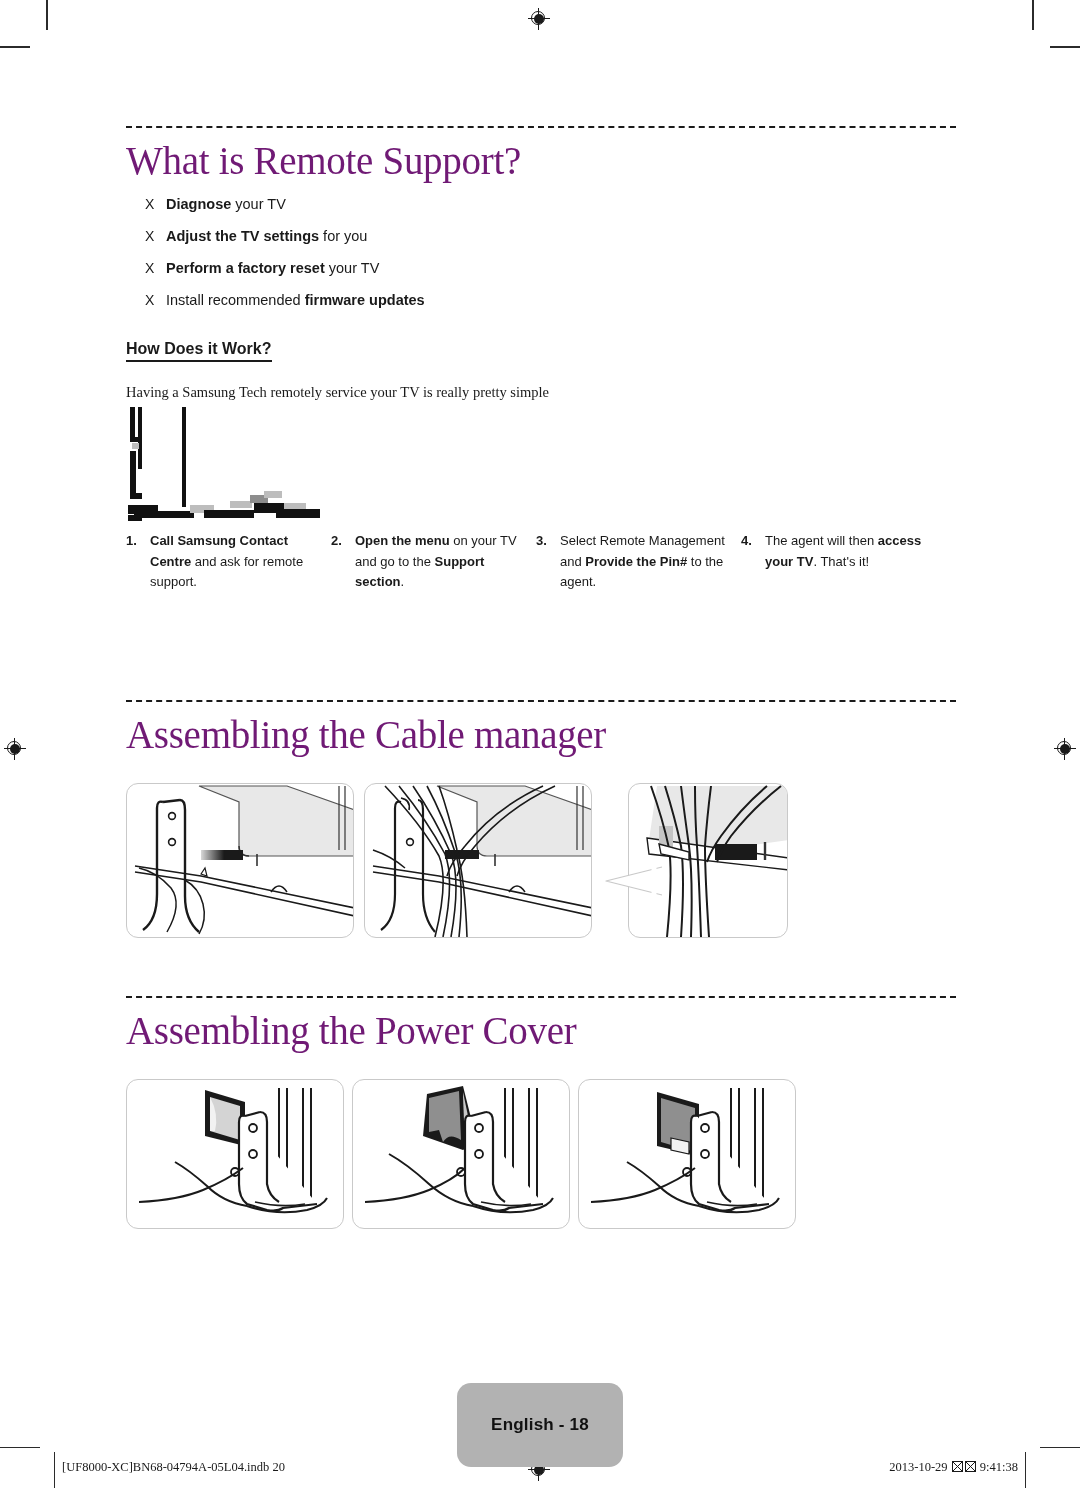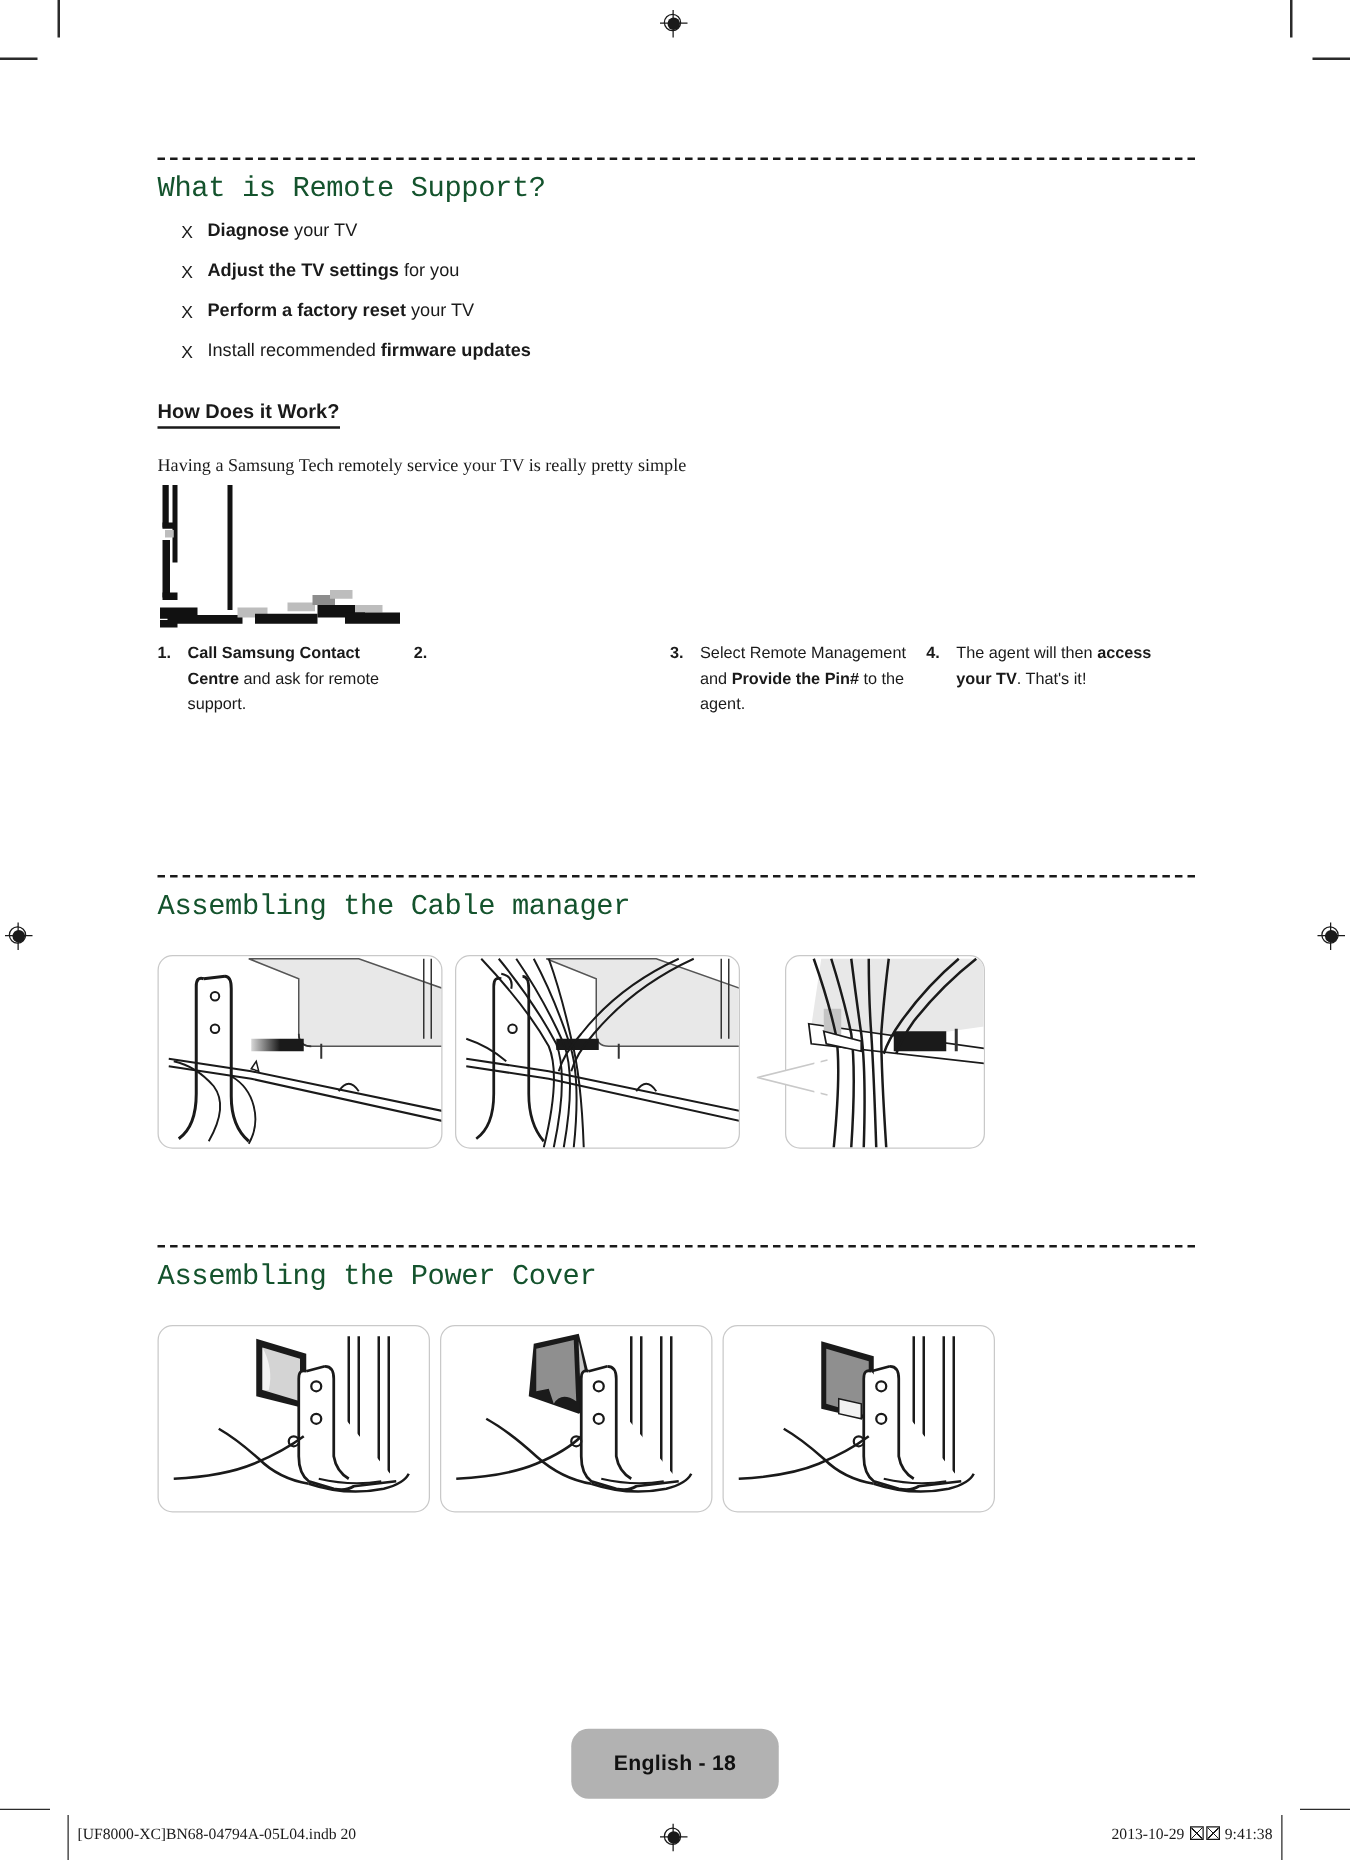"What is Remote Support?" h1.section-title { color: #14532d -> #701a75; font-family: Liberation Mono, monospace -> Liberation Serif, serif; font-size: 23px -> 39px }
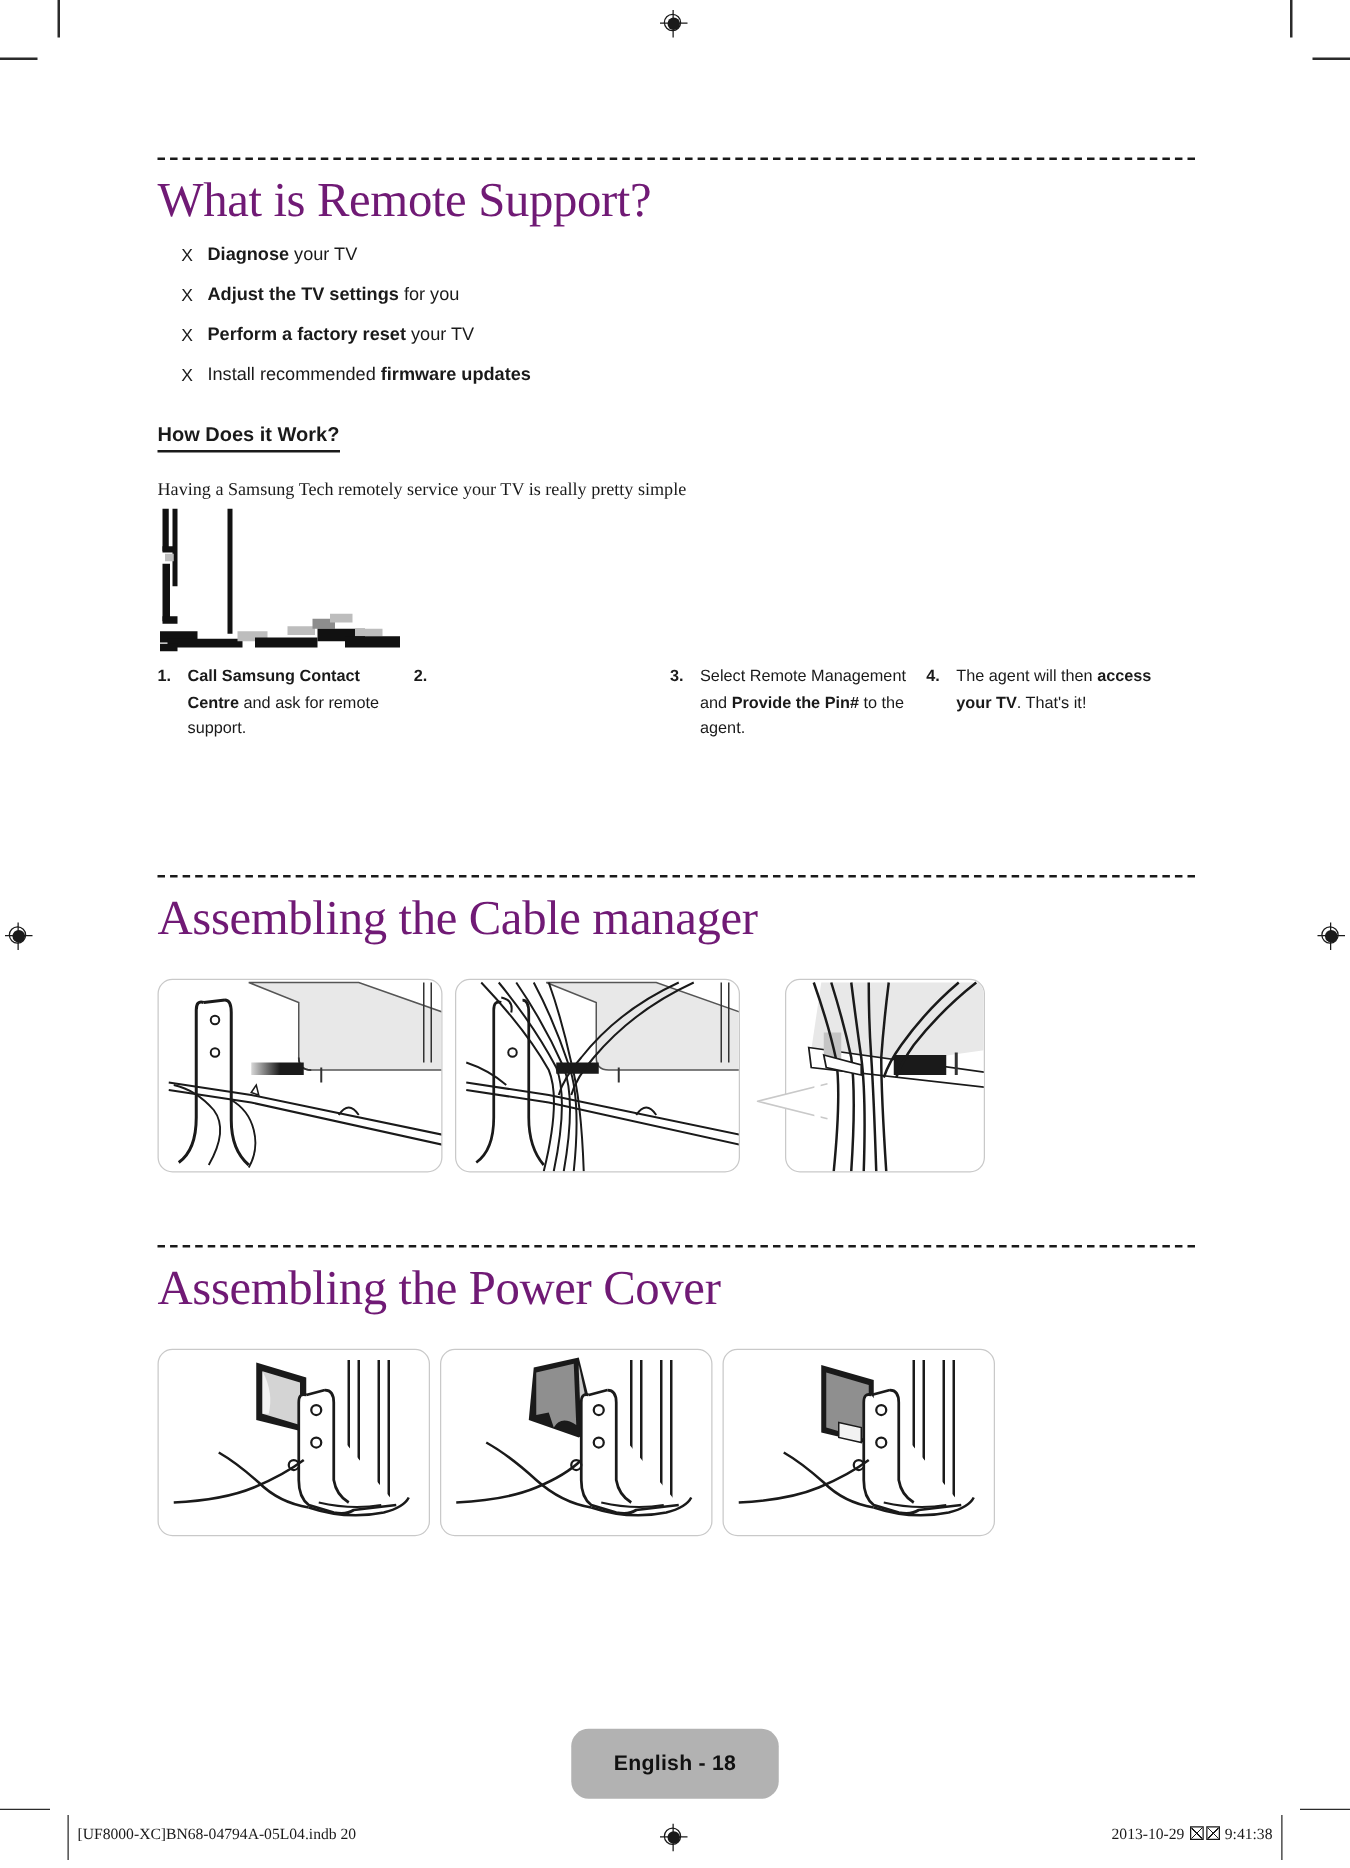"Open the menu on your" span.txt { html: none -> <span><span>Open the menu</span><span> on your TV and go to the </span><span>Support section</span><span>.</span></span> }
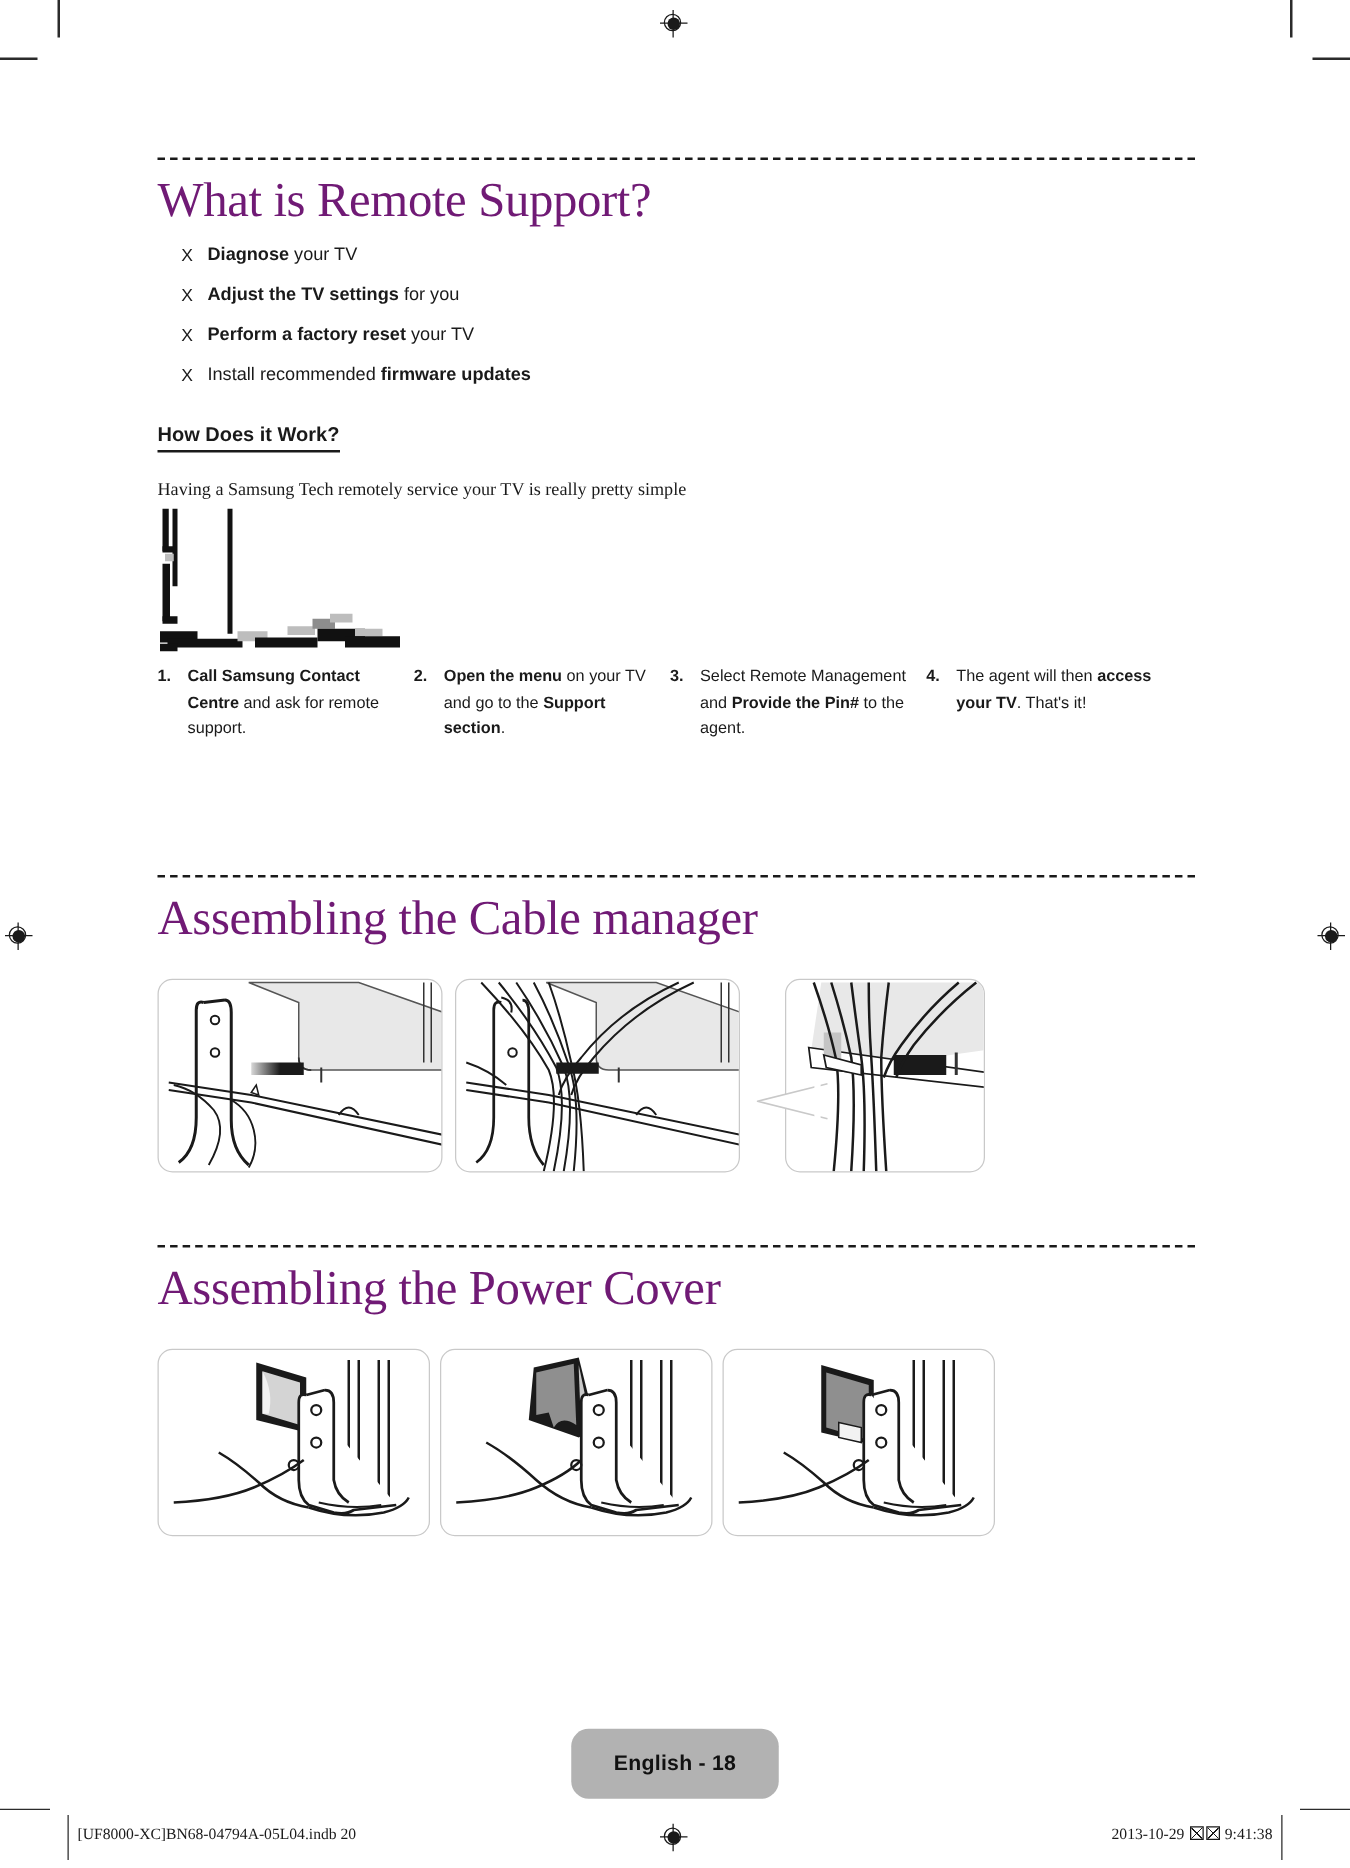"English - 18" .page-badge { height: 56px -> 84px }
